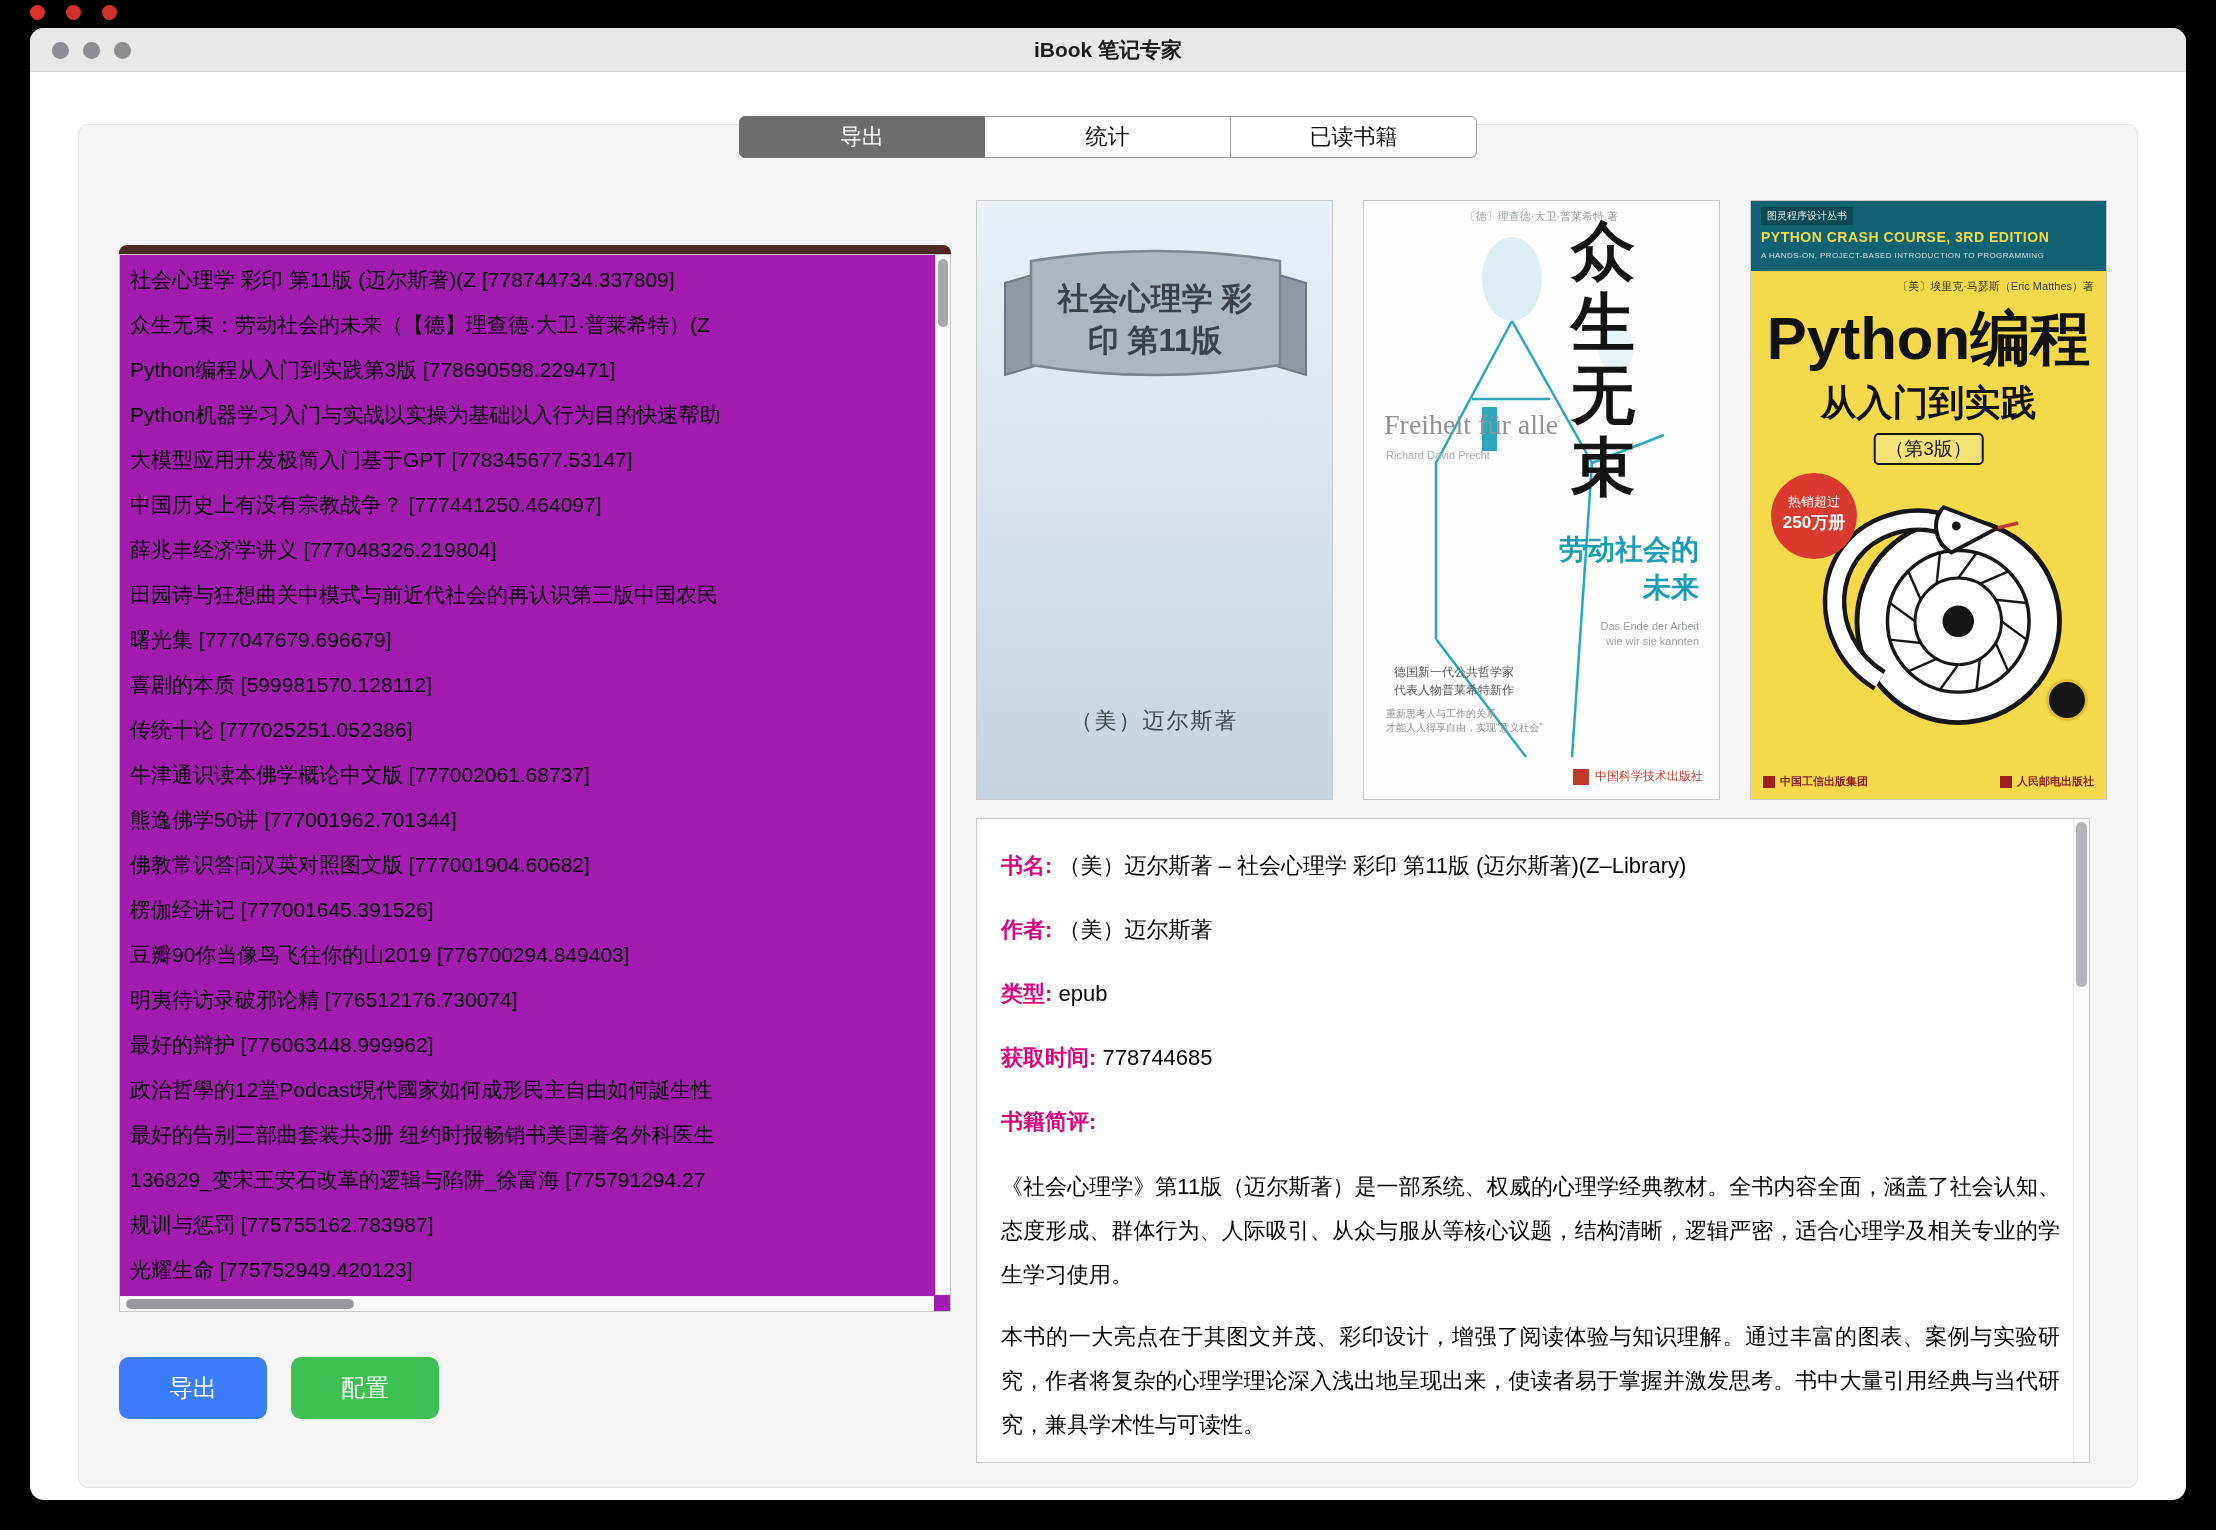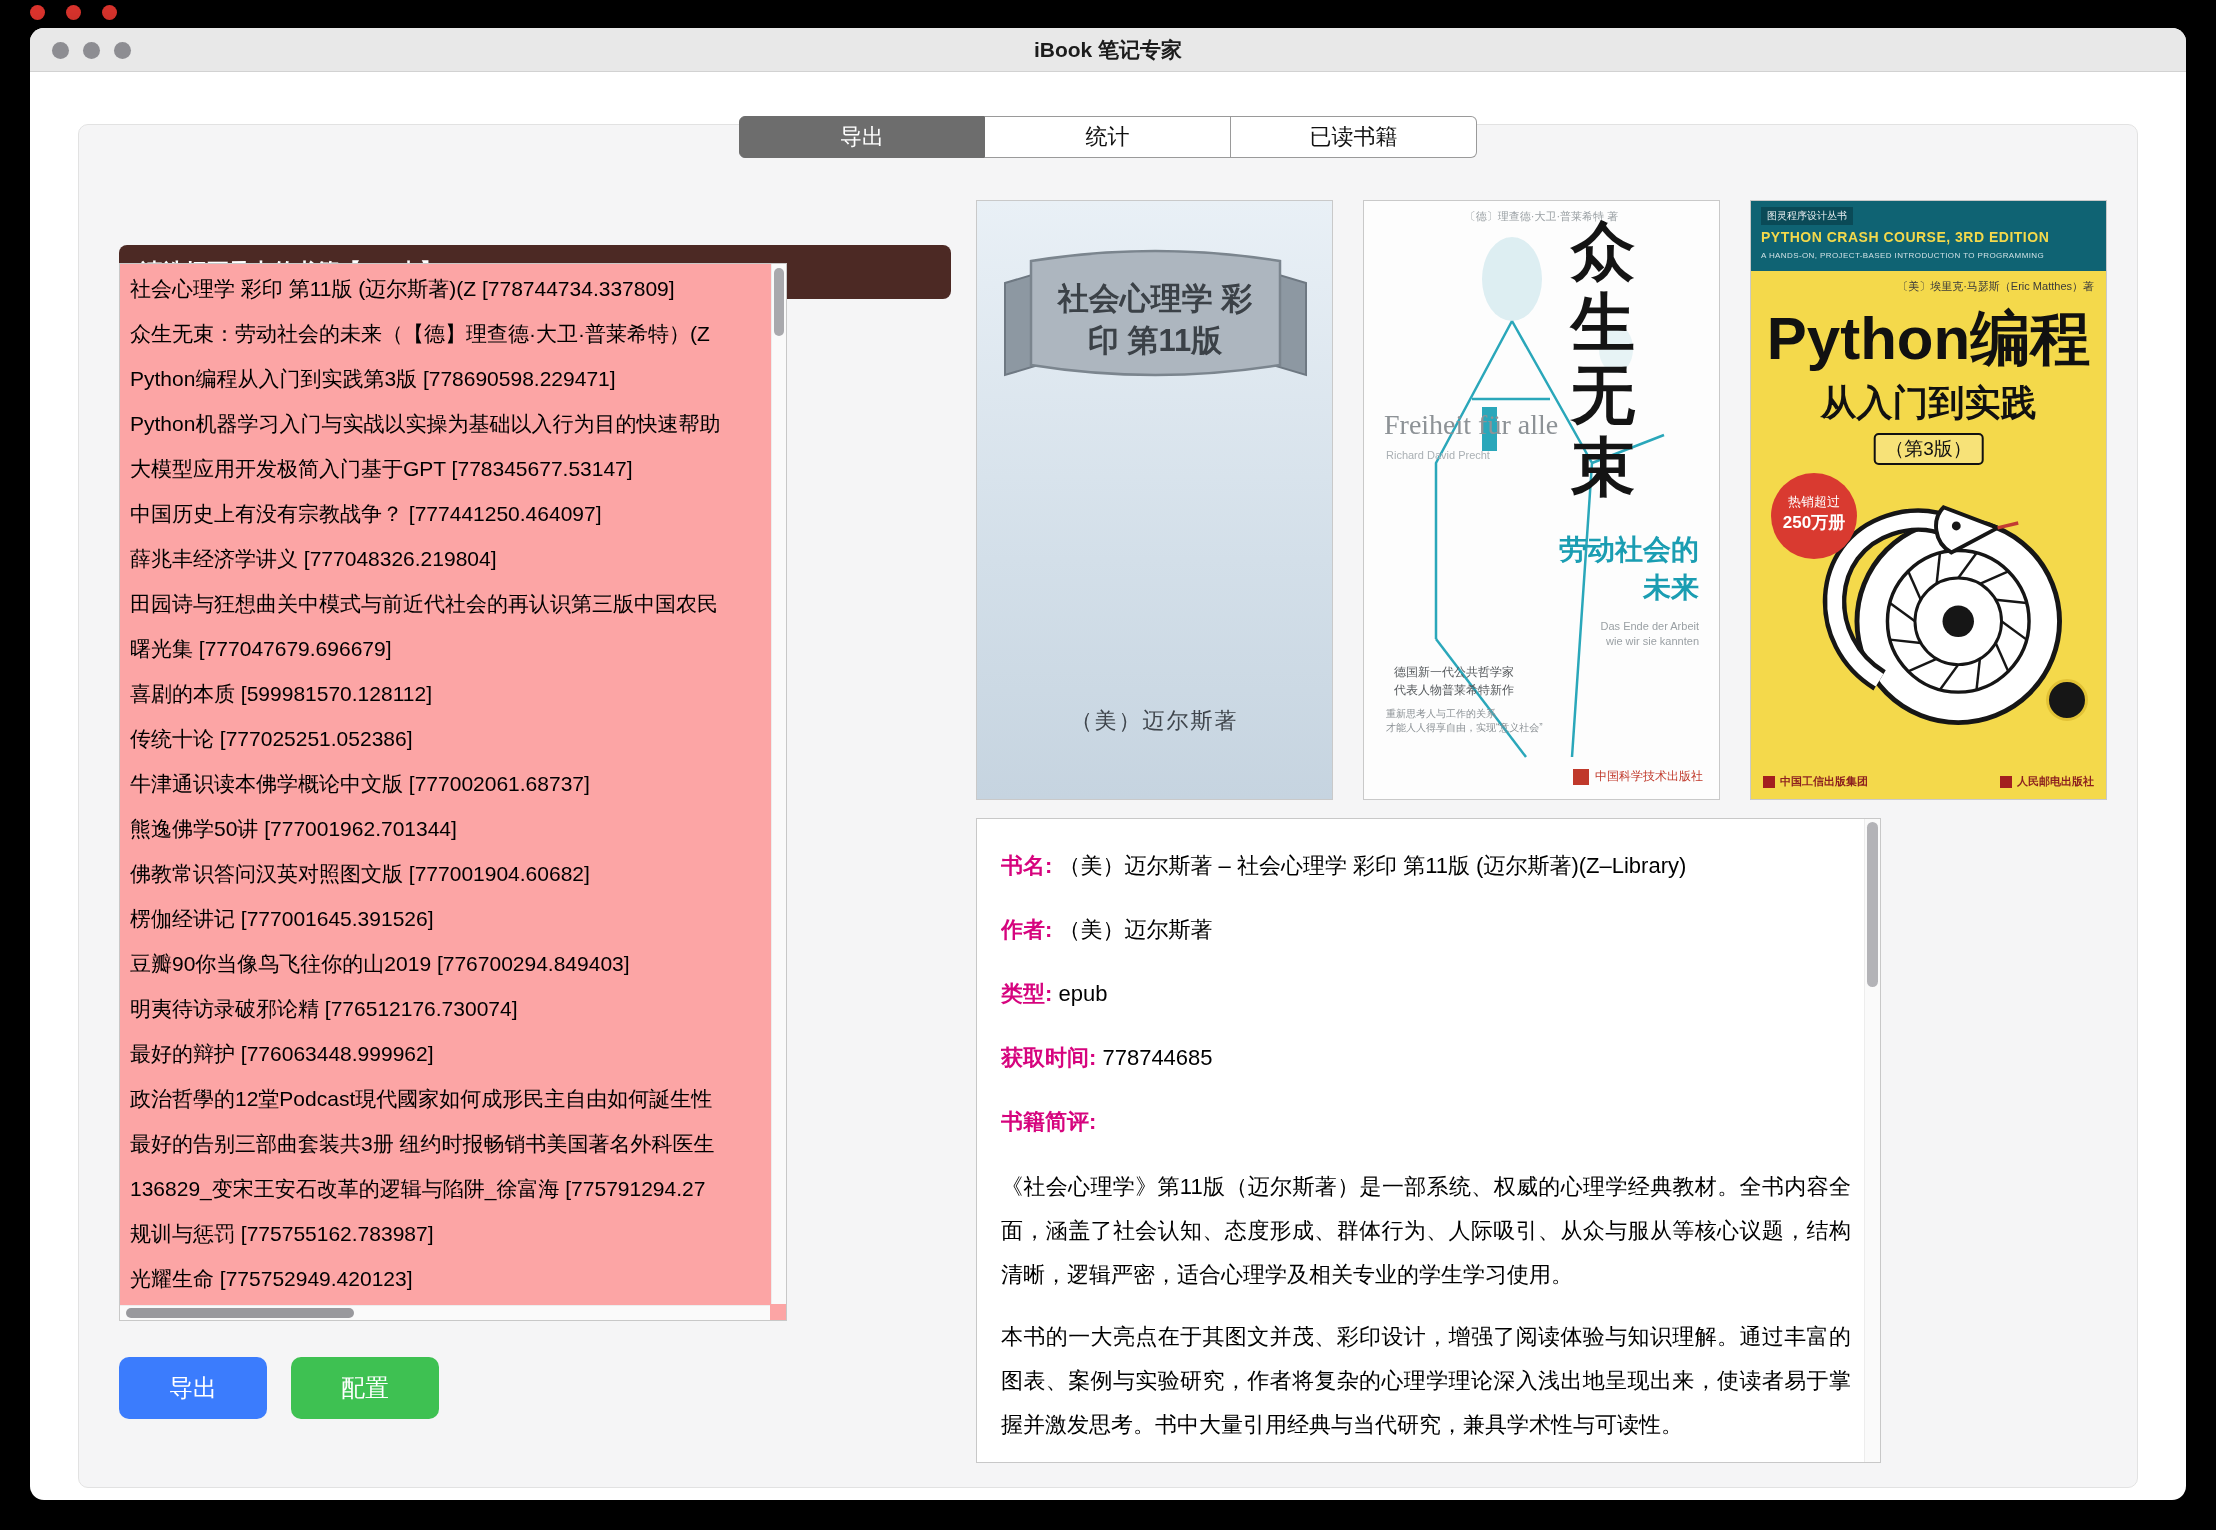"社会心理学 彩印 第11版 (迈尔斯著)(Z" .list-box { background: #fca5a5 -> #a21caf; top: 138px -> 129px; width: 668px -> 832px }
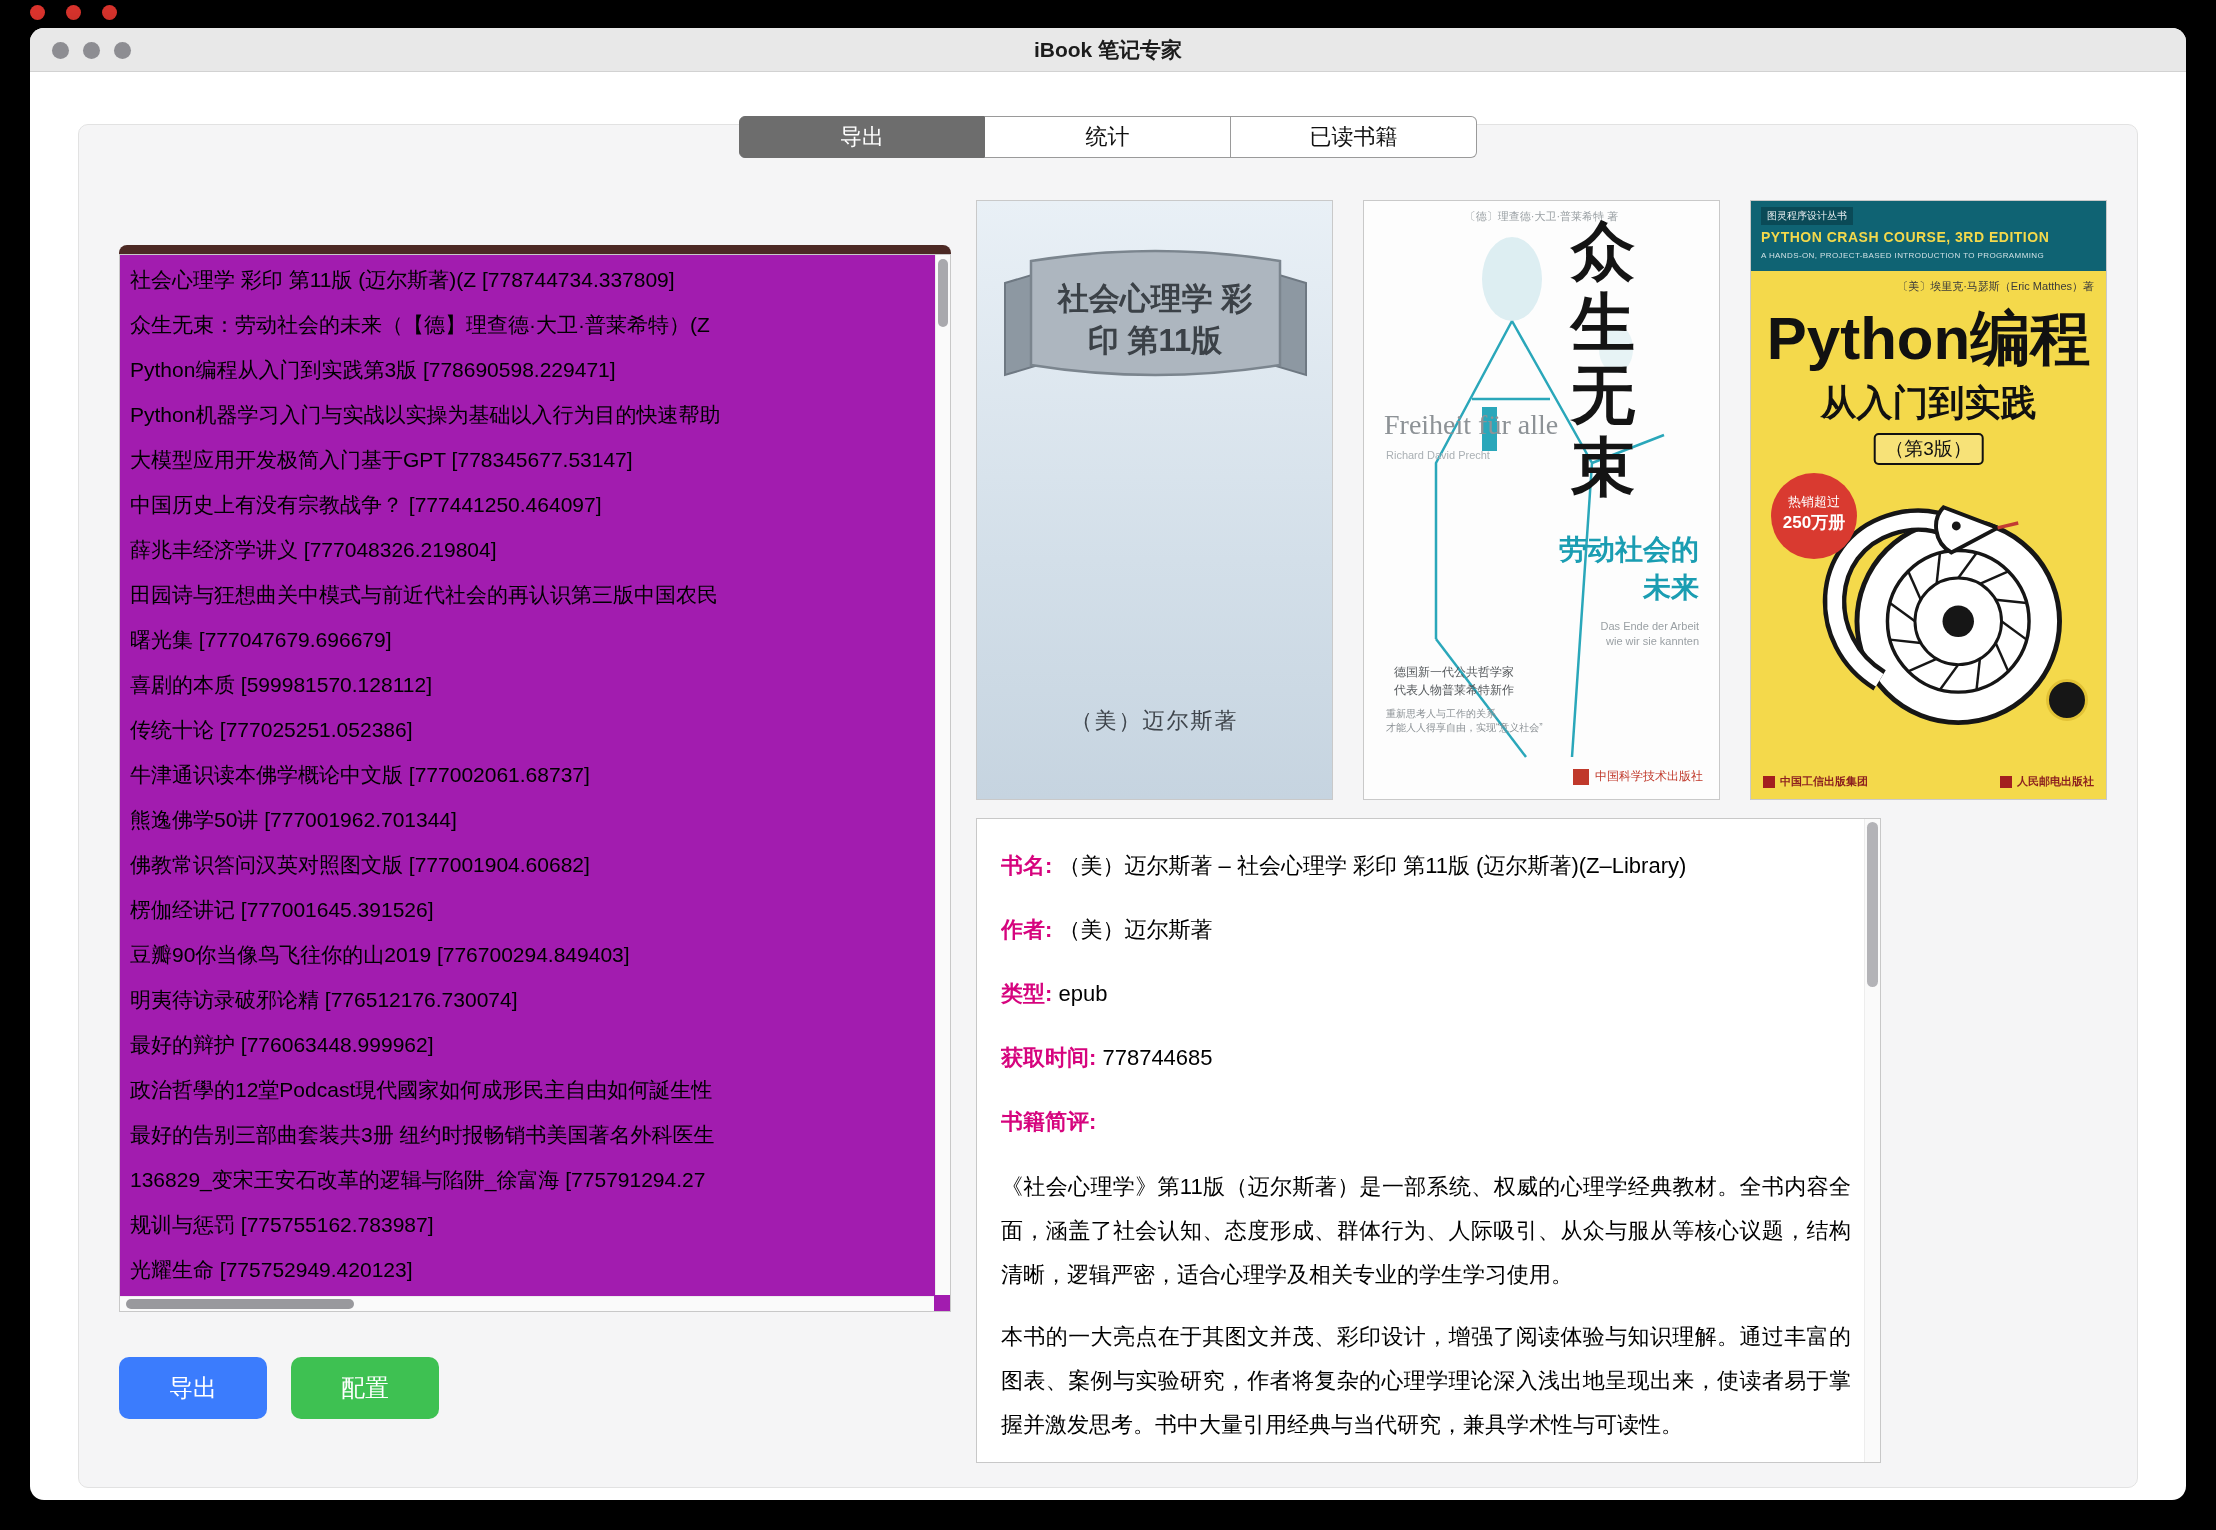"书名: （美）迈尔斯著 – 社会心理学 彩印" .detail { width: 905px -> 1114px }
